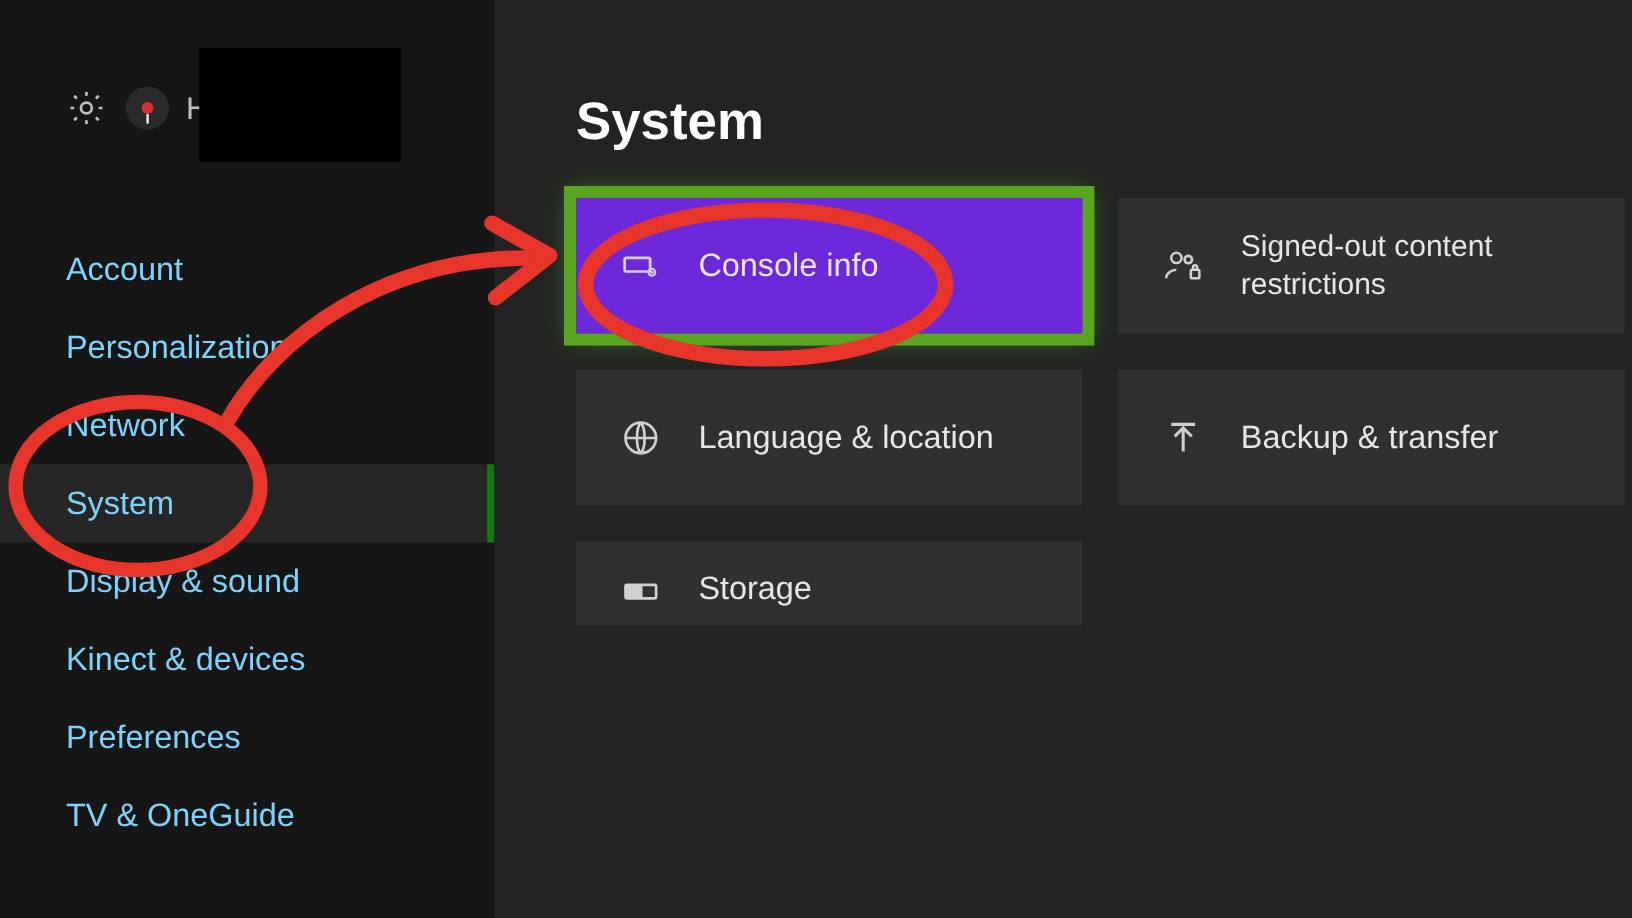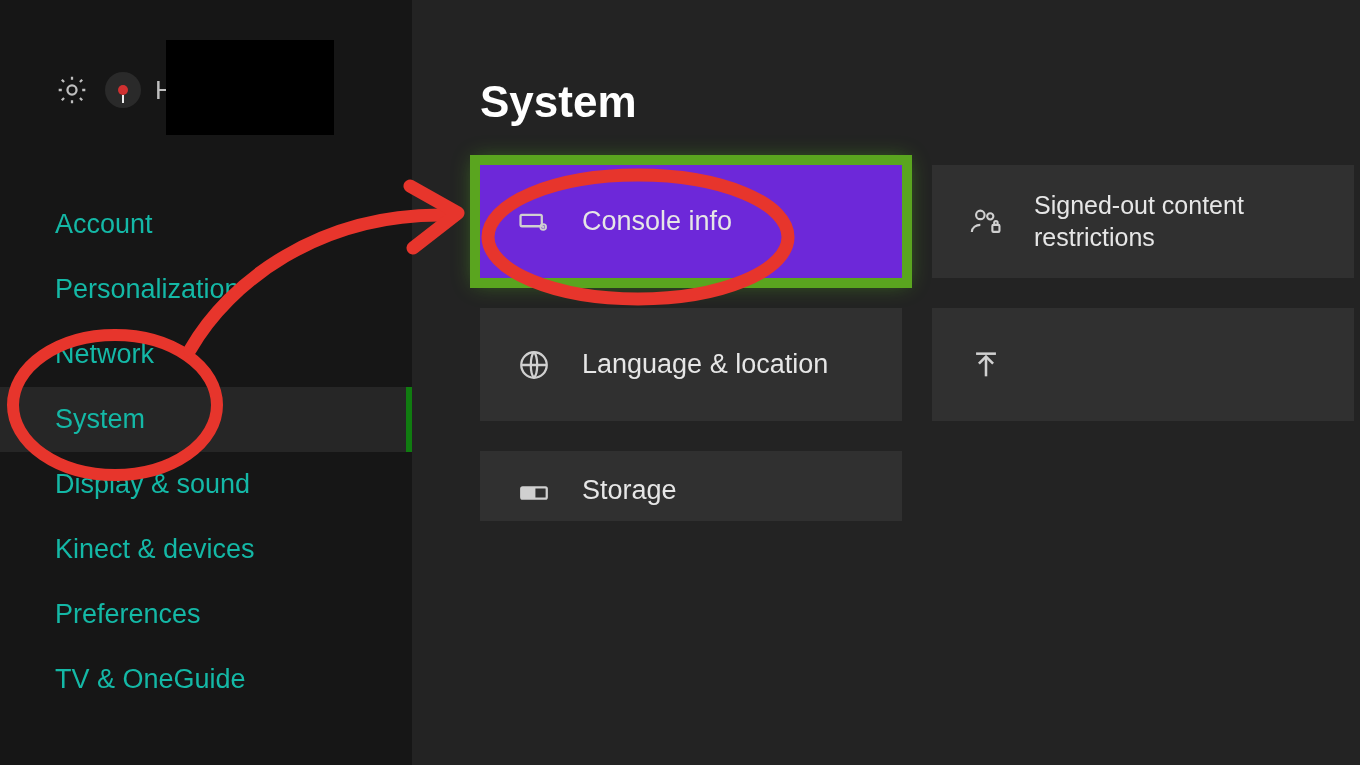"Account" .sidebar-item { color: #14b8a6 -> #7dd3fc }
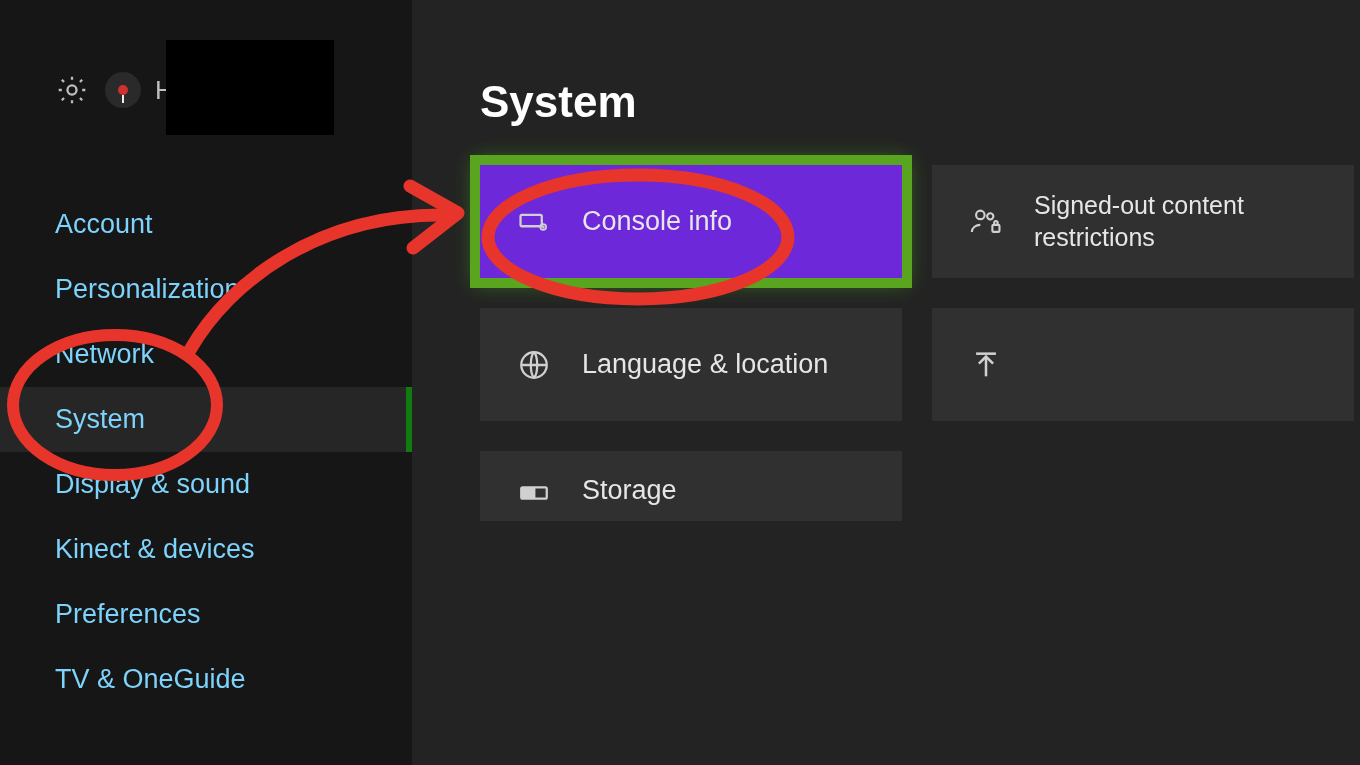"Backup & transfer" span.tile-label { html: none -> <span>Backup &amp; transfer</span> }
